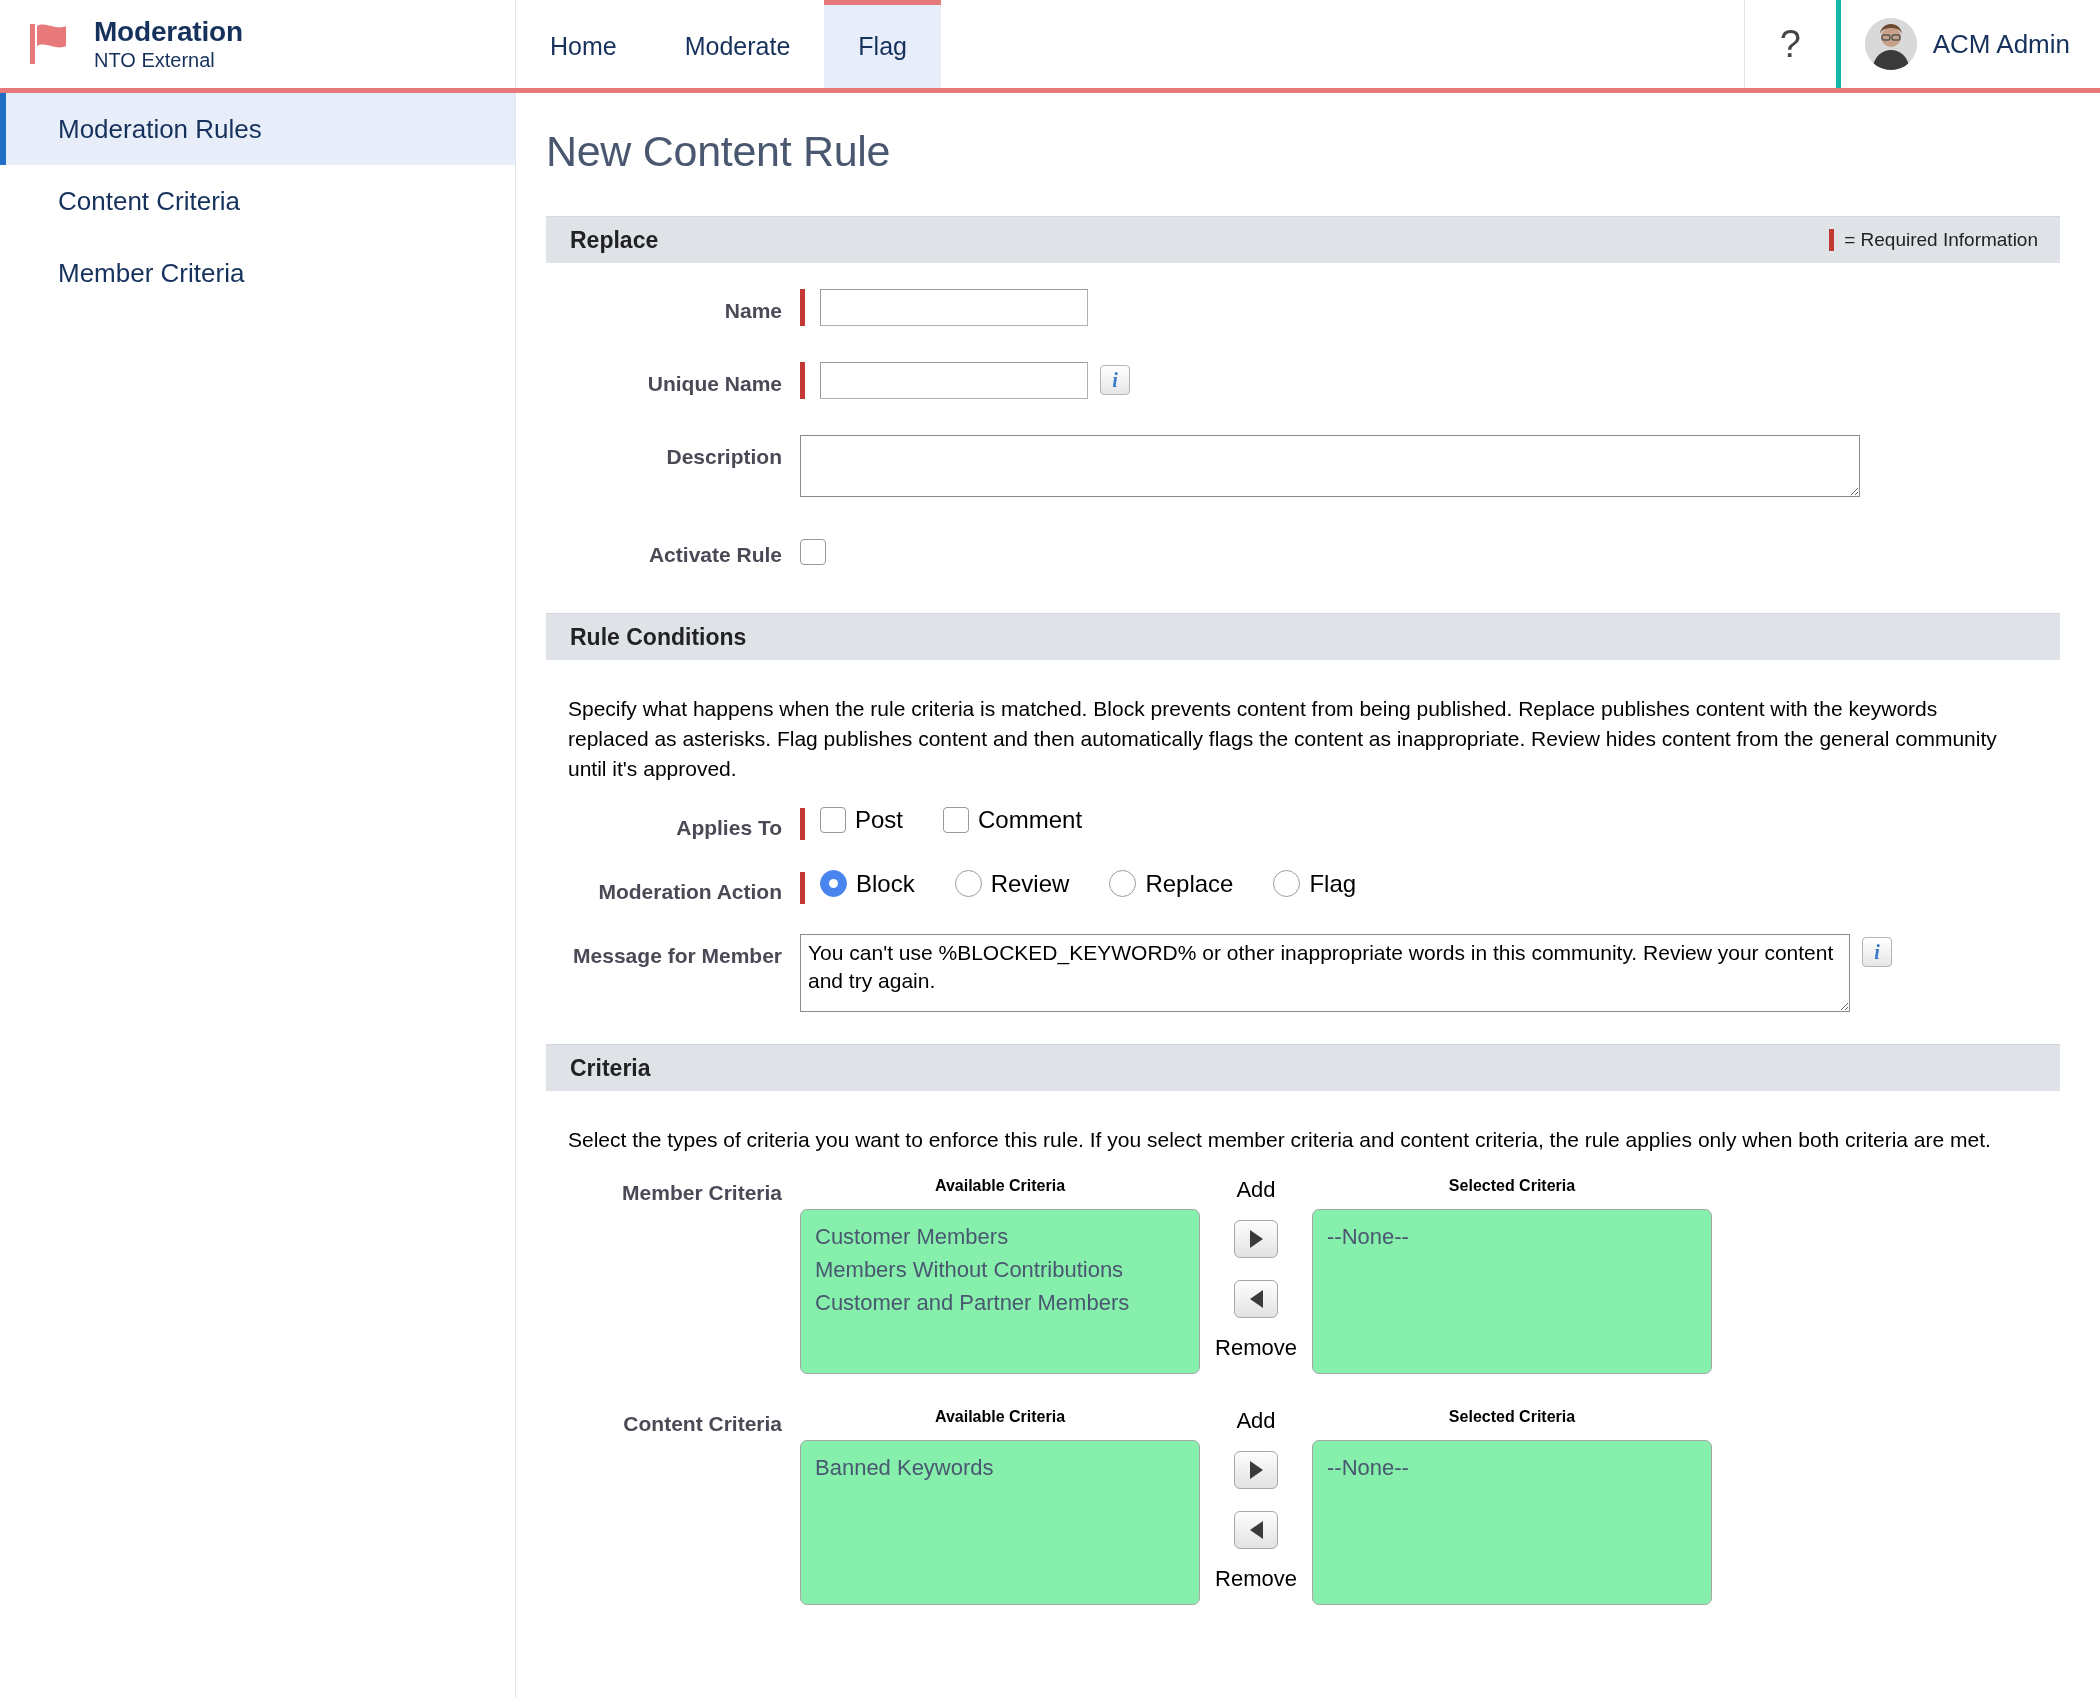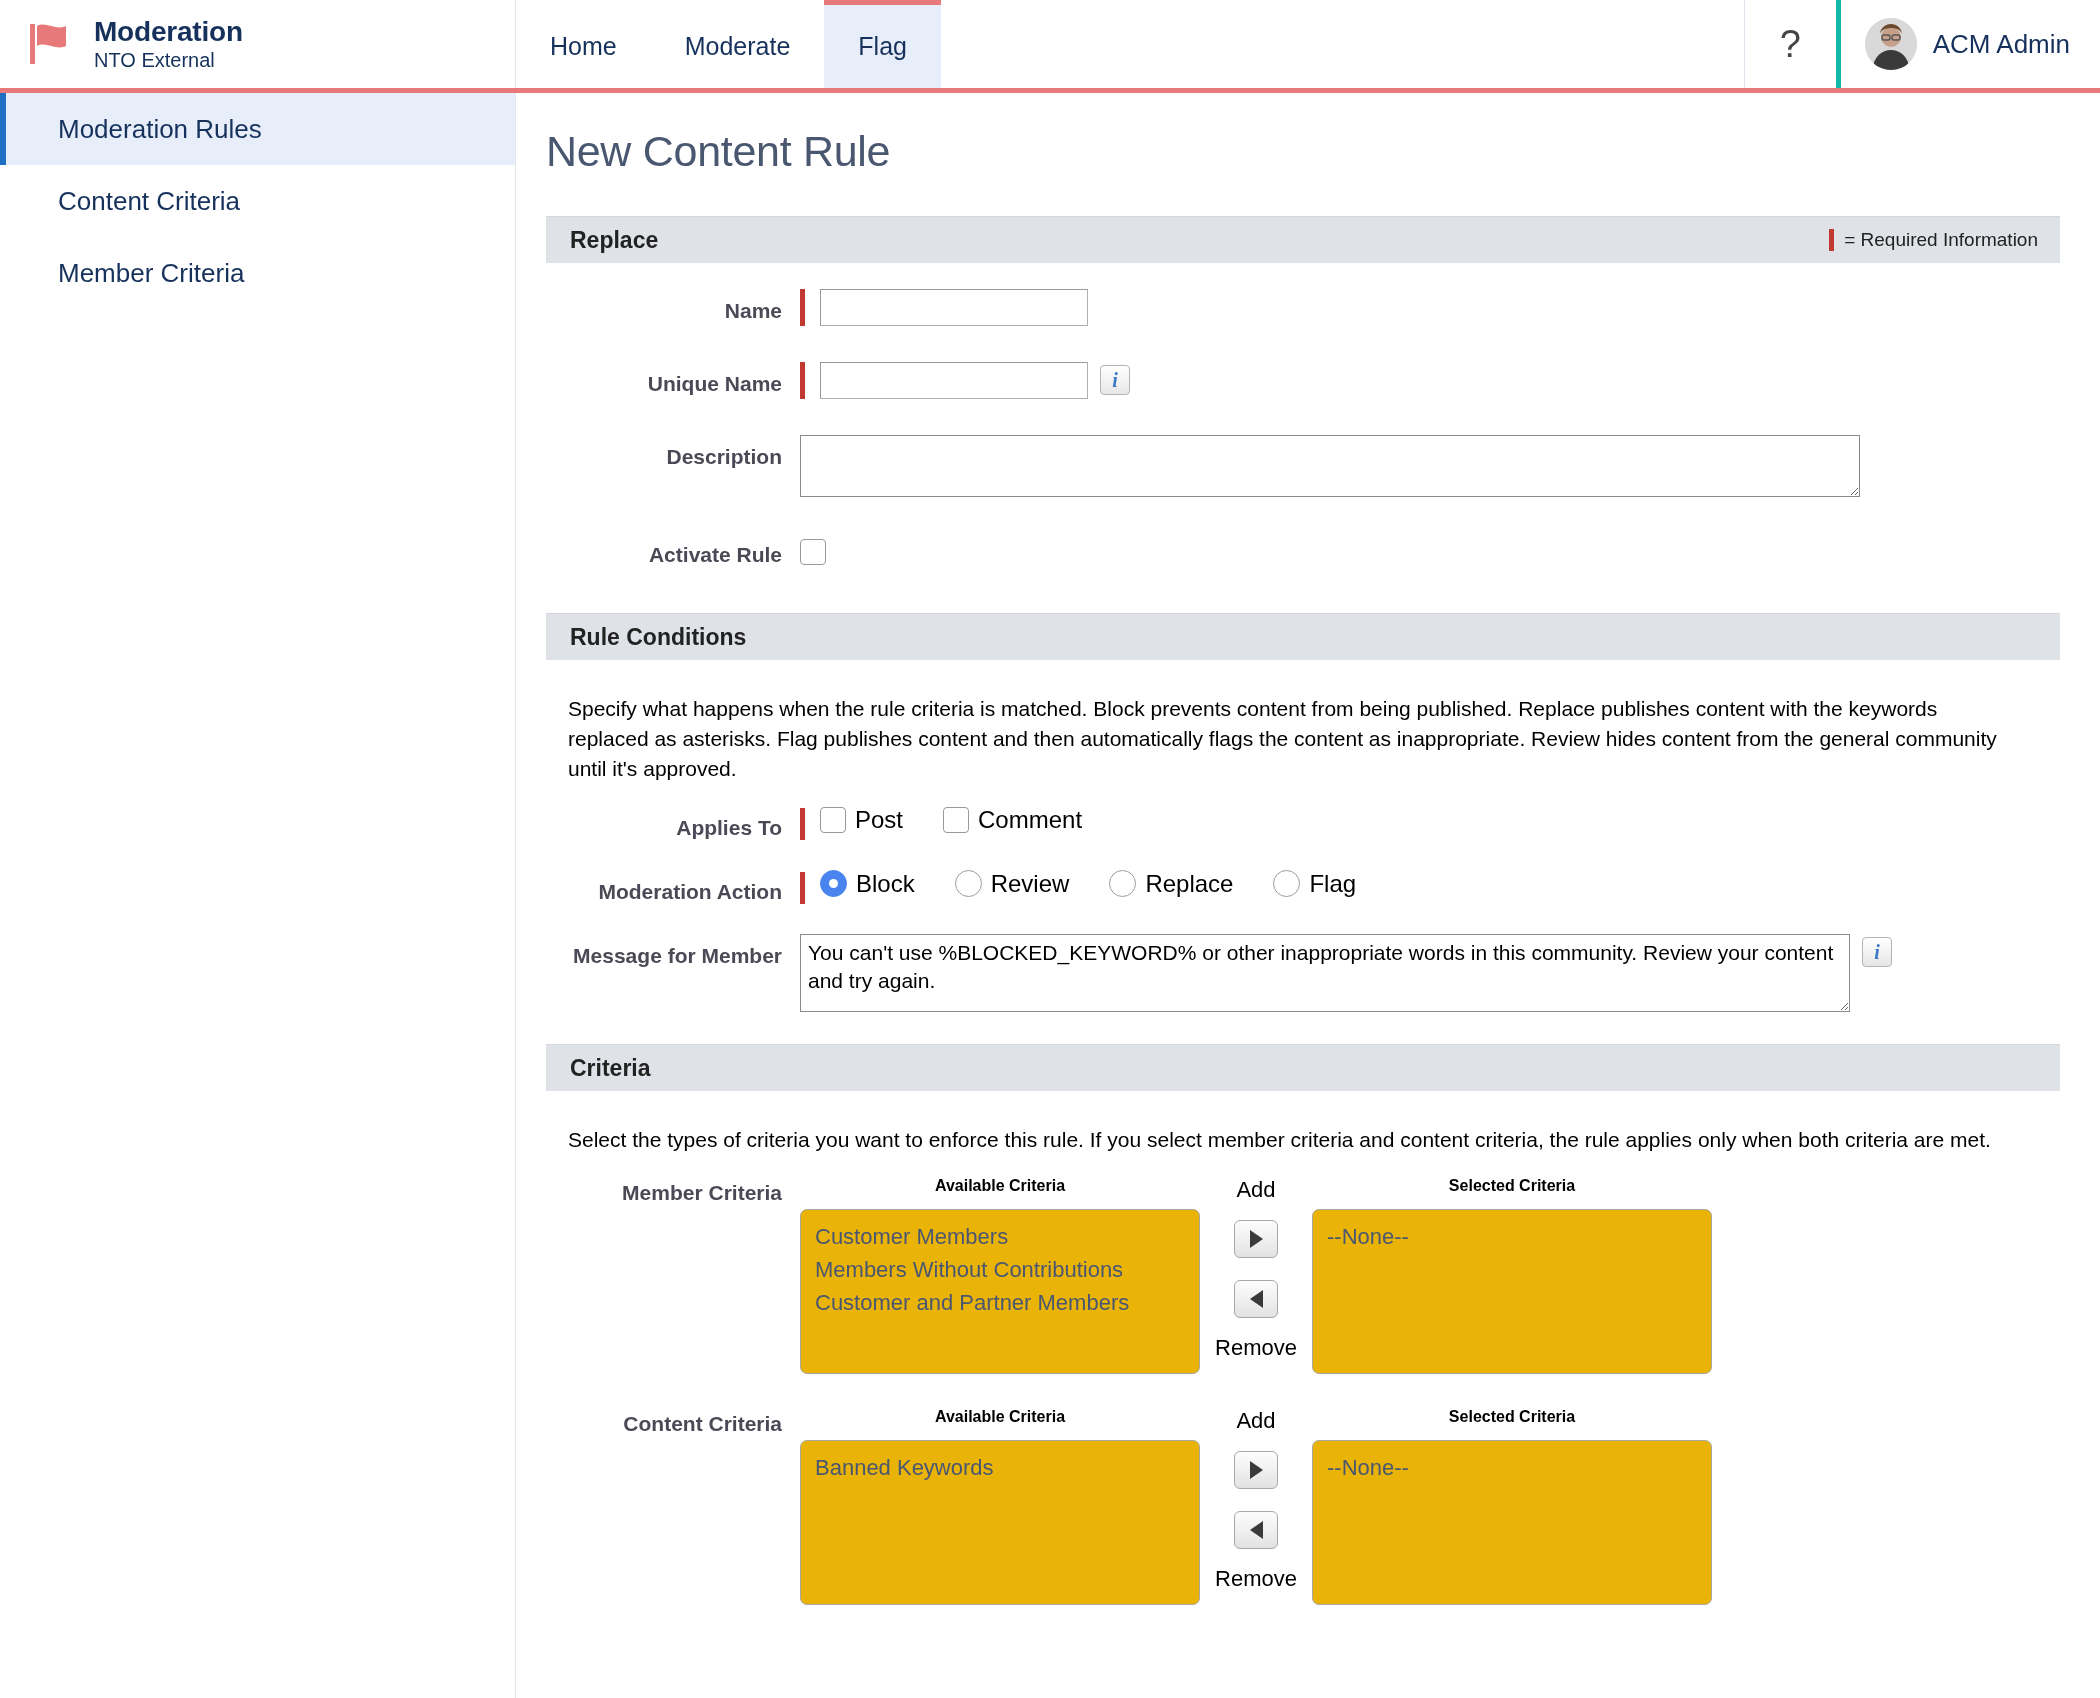"Customer Members" .listbox { background: #eab308 -> #86efac }
